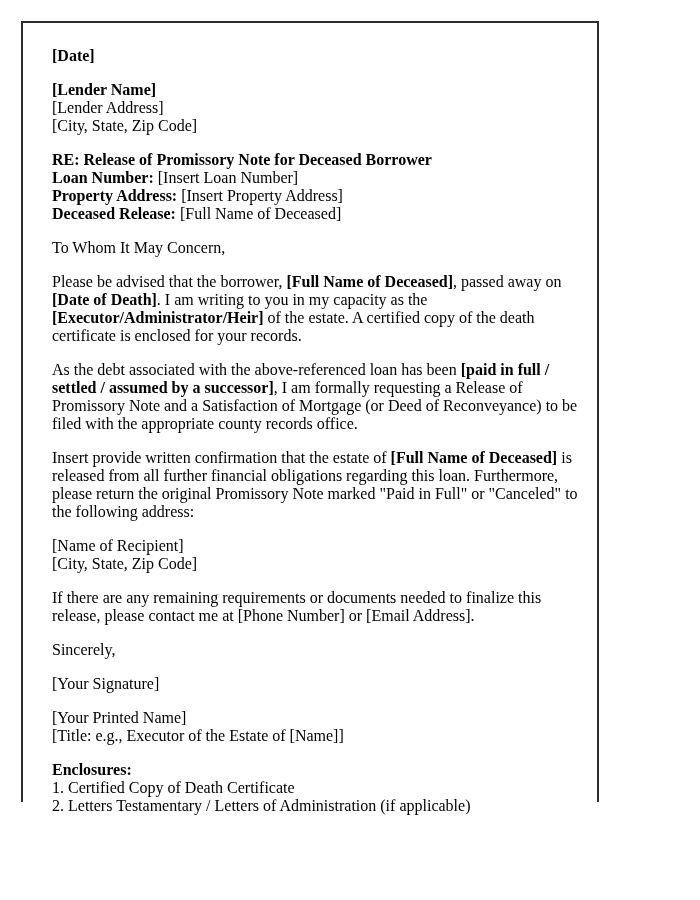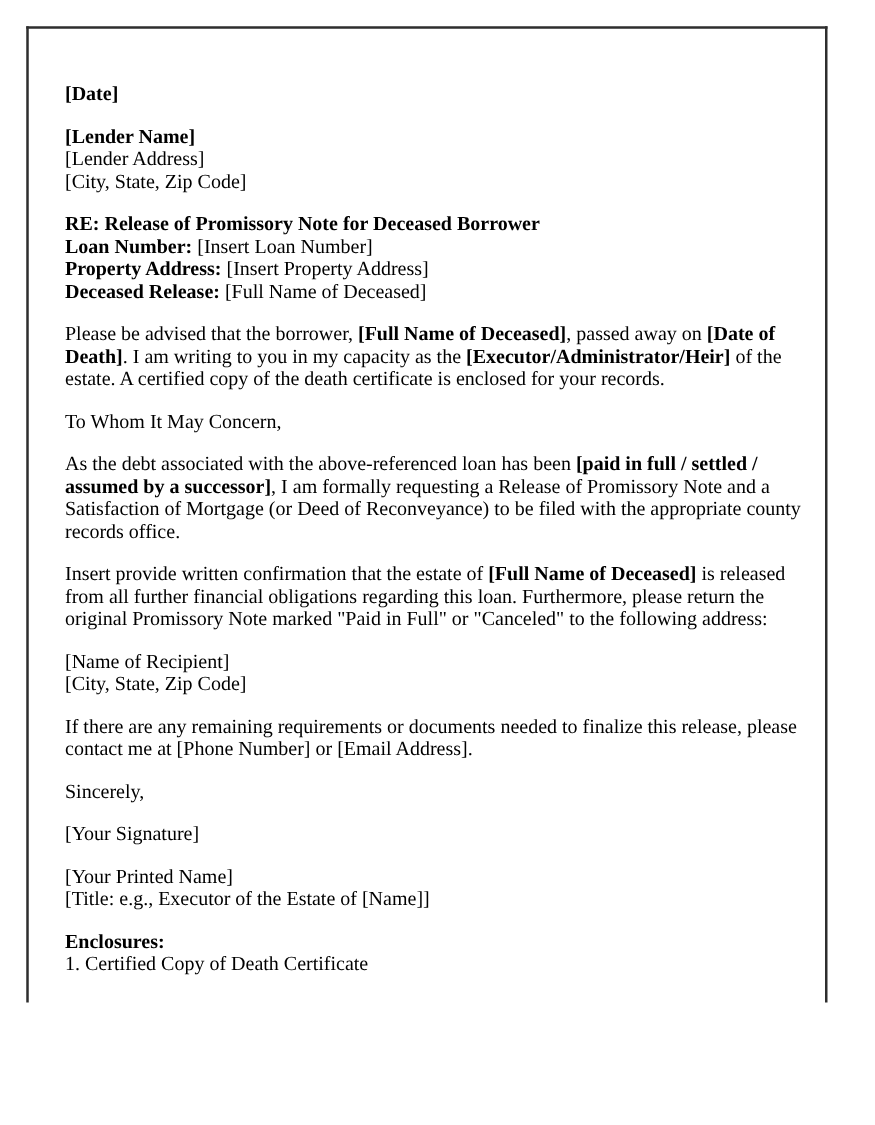"[Date]" .sheet { padding: 28px 8px 0 29px -> 8px 8px 0 29px; width: 641px -> 578px }
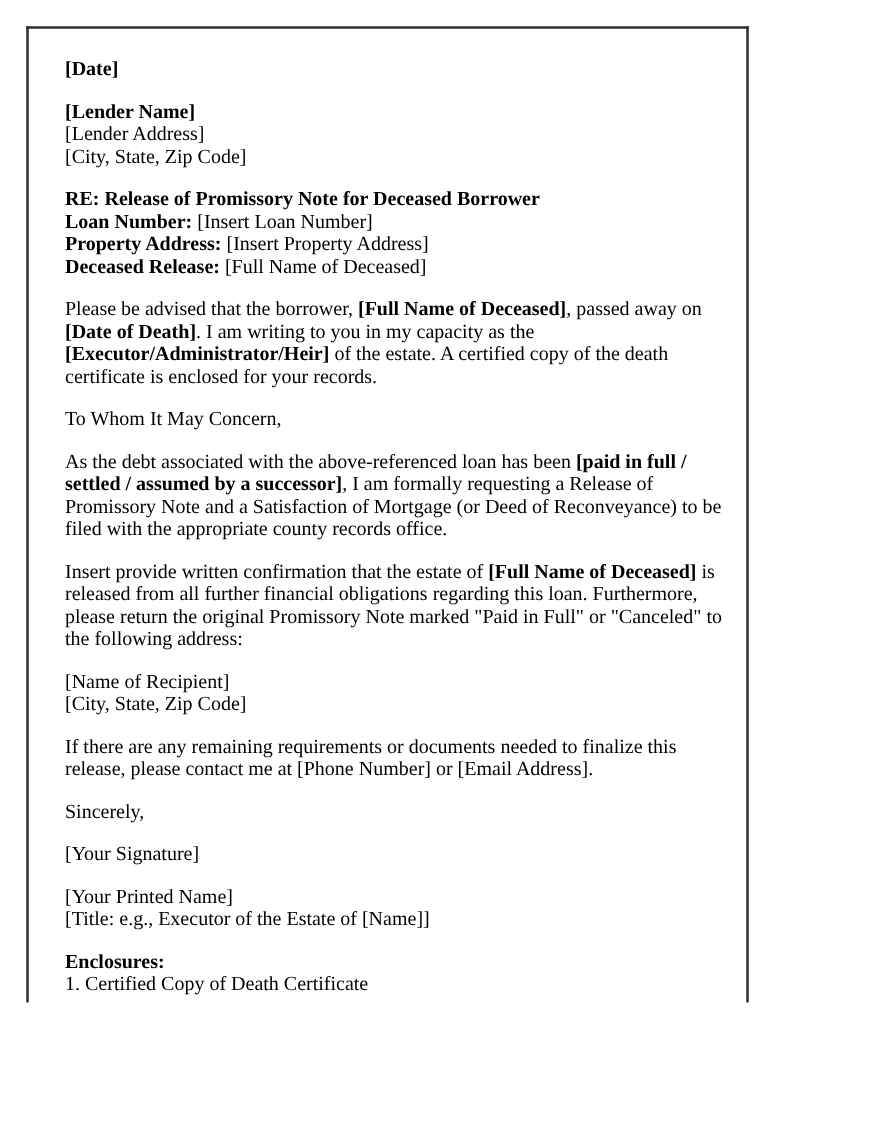"Please be advised that the" p.block { order: before "To Whom It May Concern," -> after "To Whom It May Concern," }
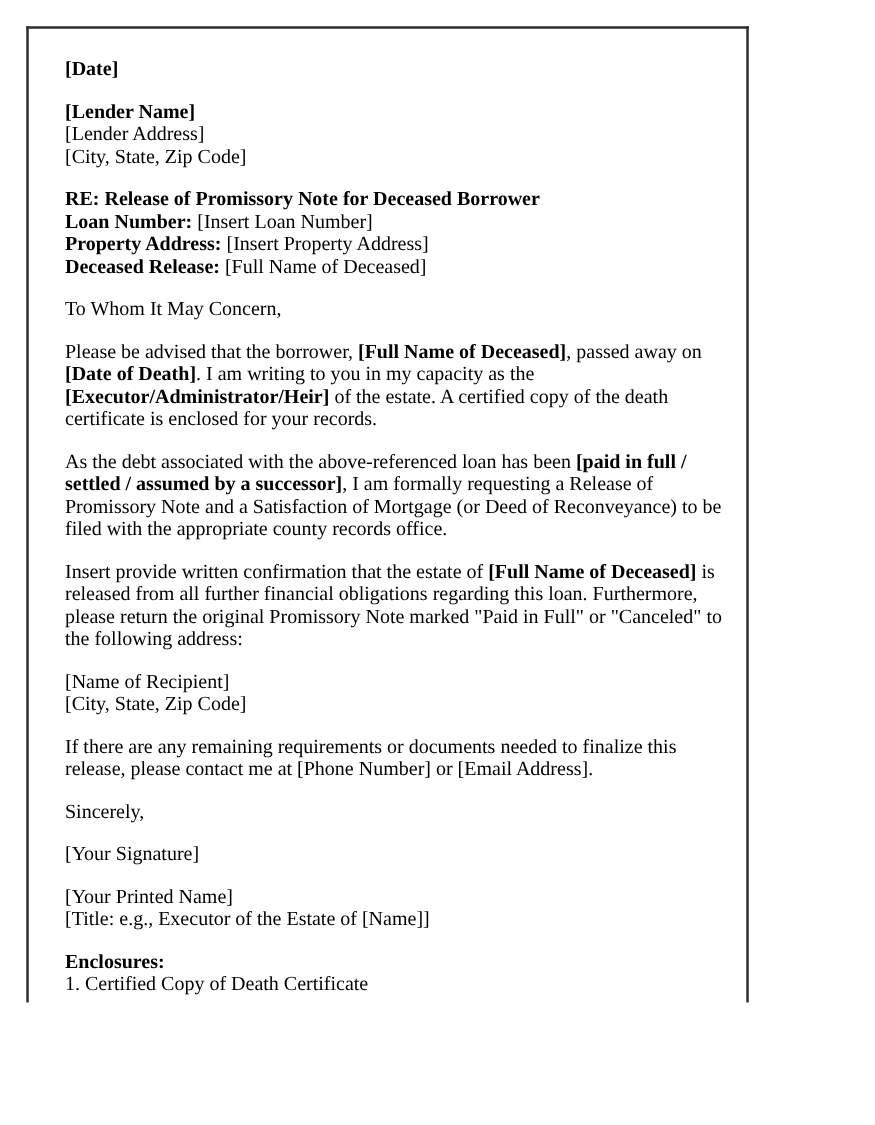"2. Letters Testamentary / Letters" span.line { html: none -> <span><span>2. Letters Testamentary / Letters of Administration (if applicable)</span></span> }
